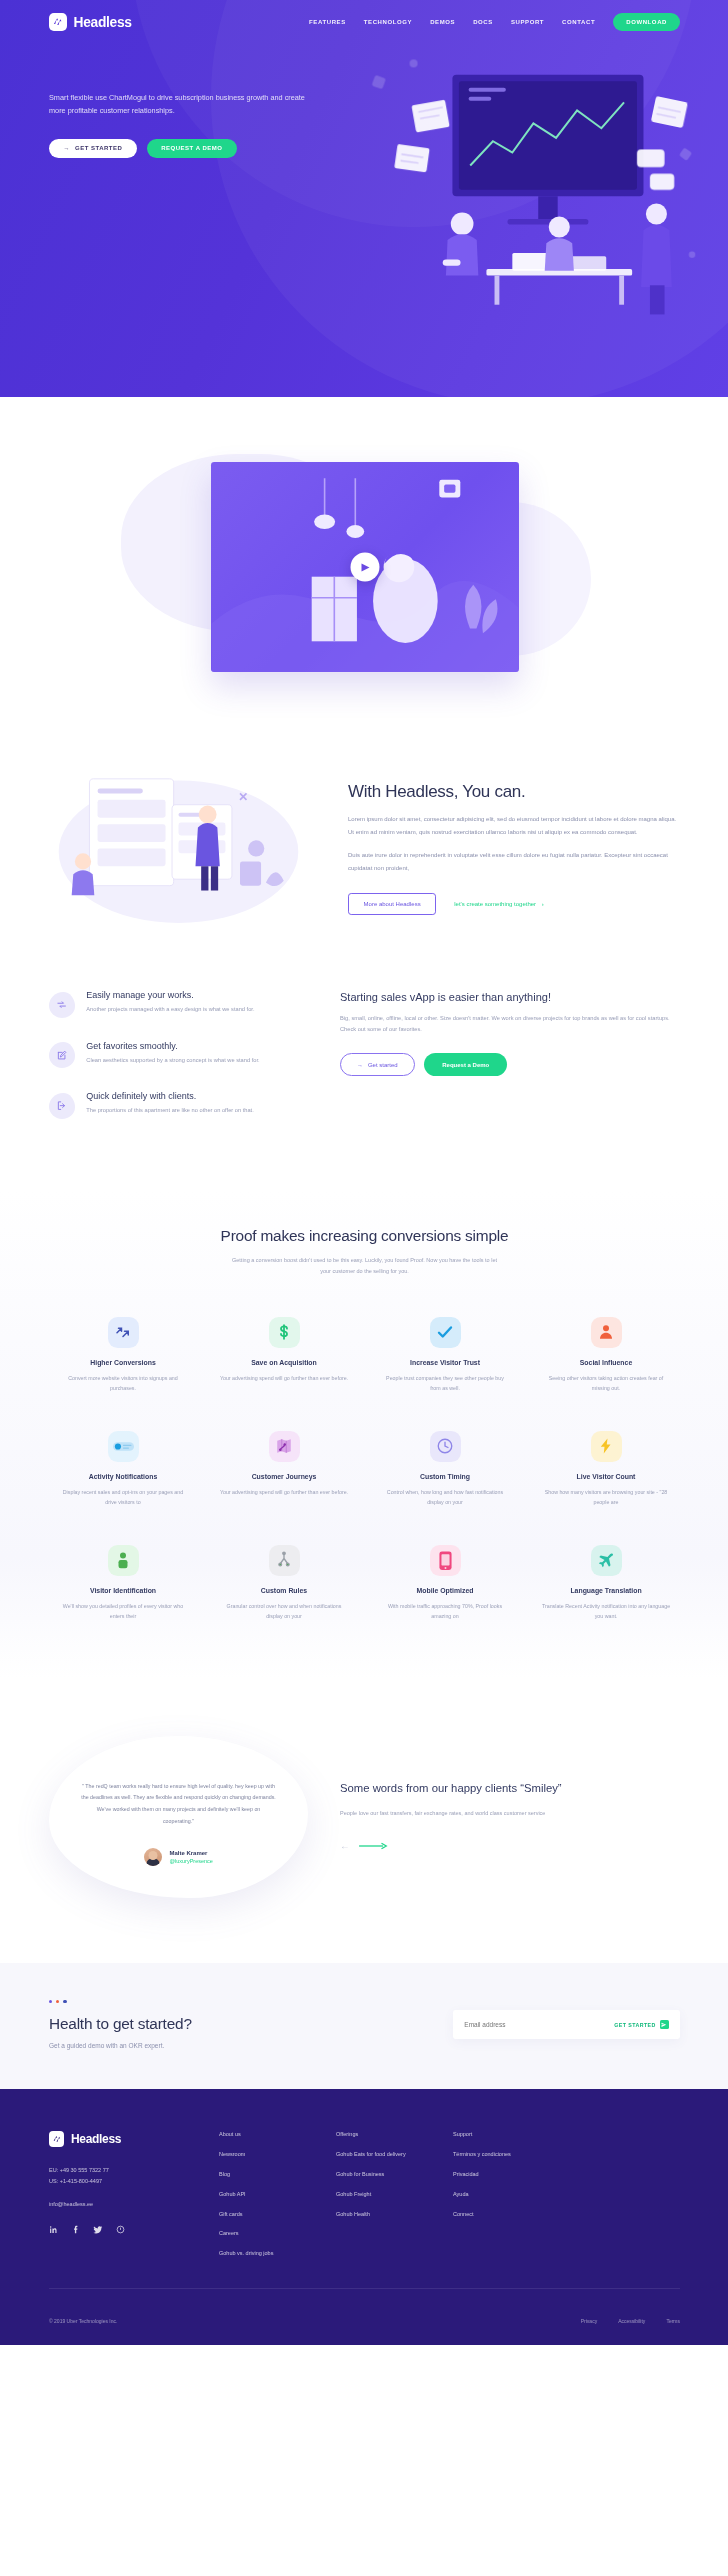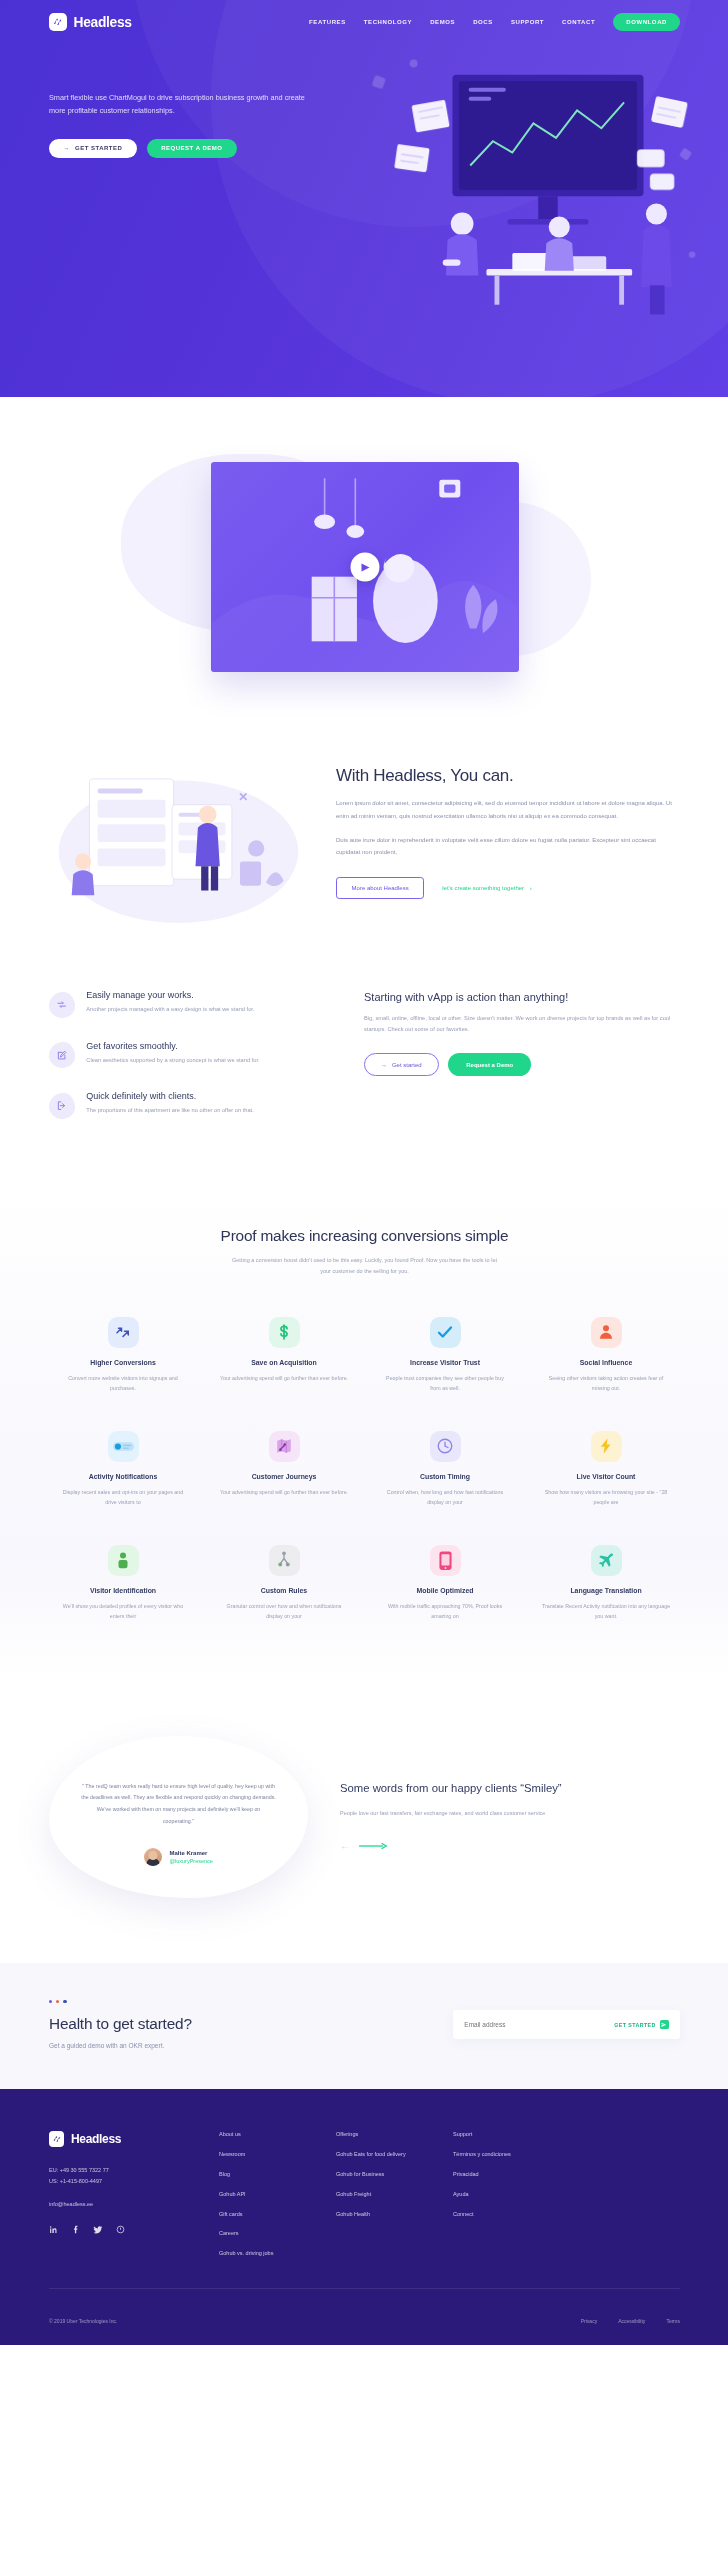"With Headless, You can." .wh-section { align-items: flex-start -> center; gap: 28px -> 40px }
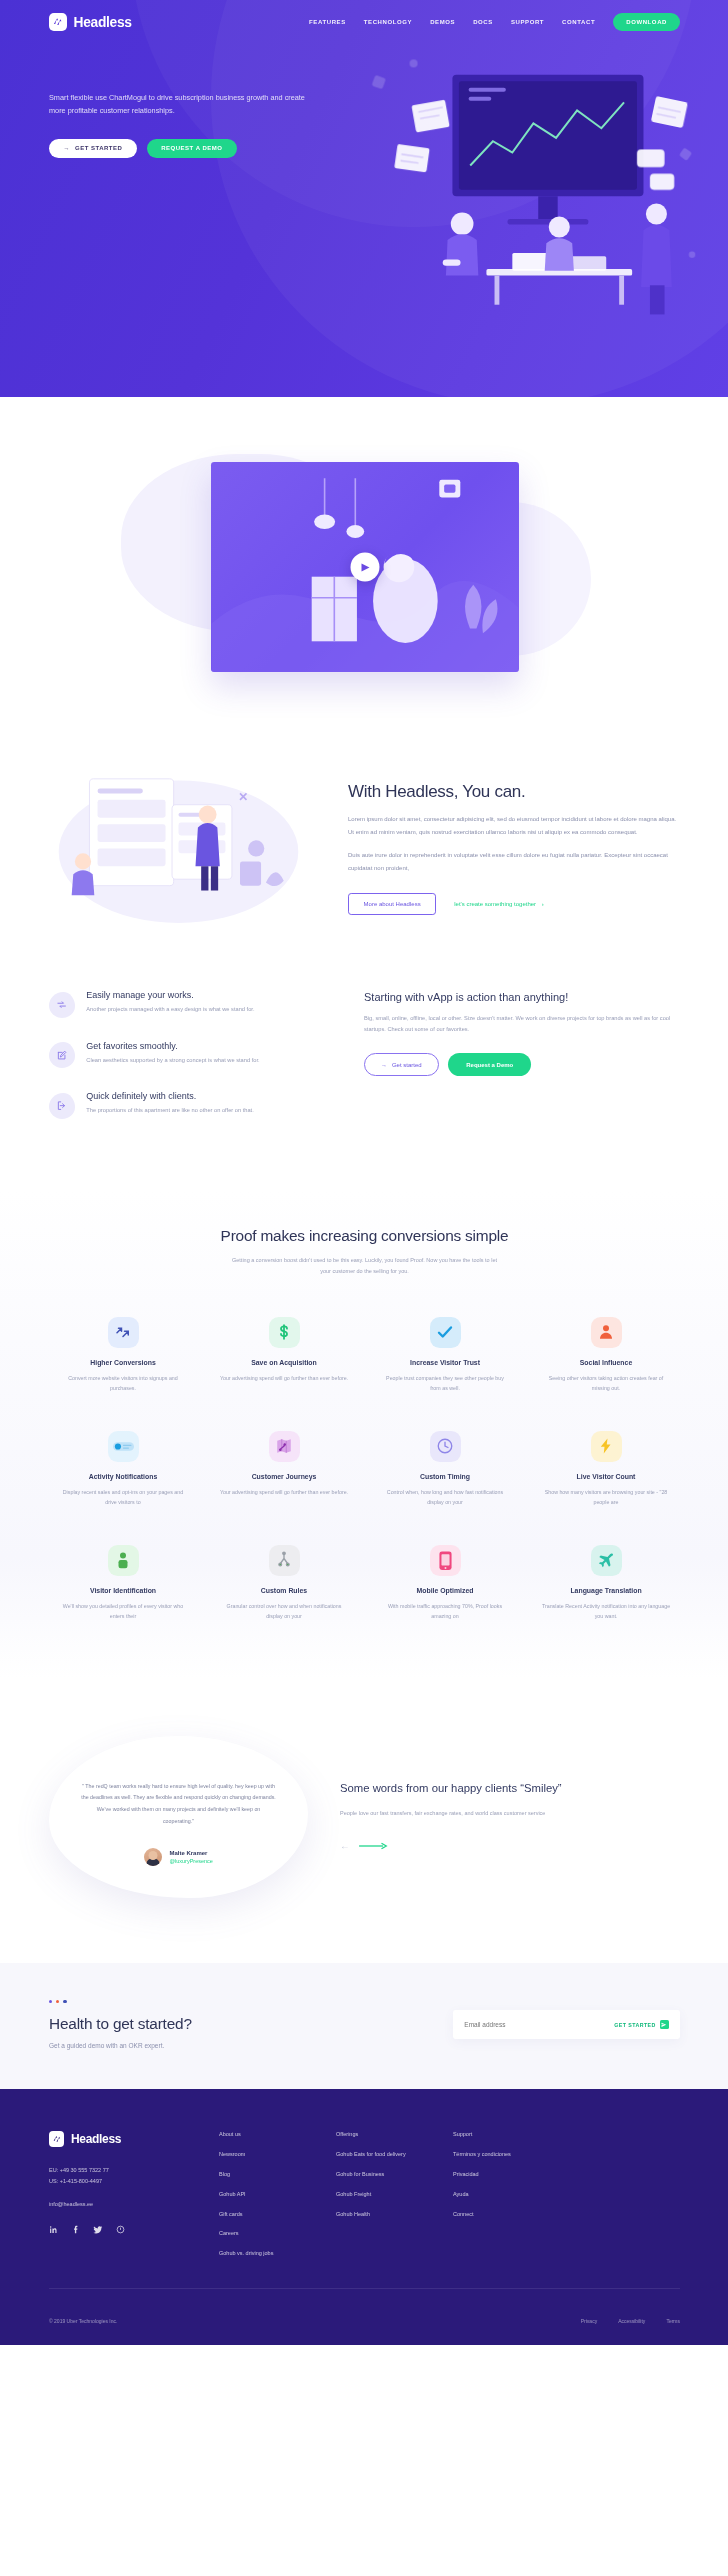"Easily manage your works." .mid-section { gap: 48px -> 24px }
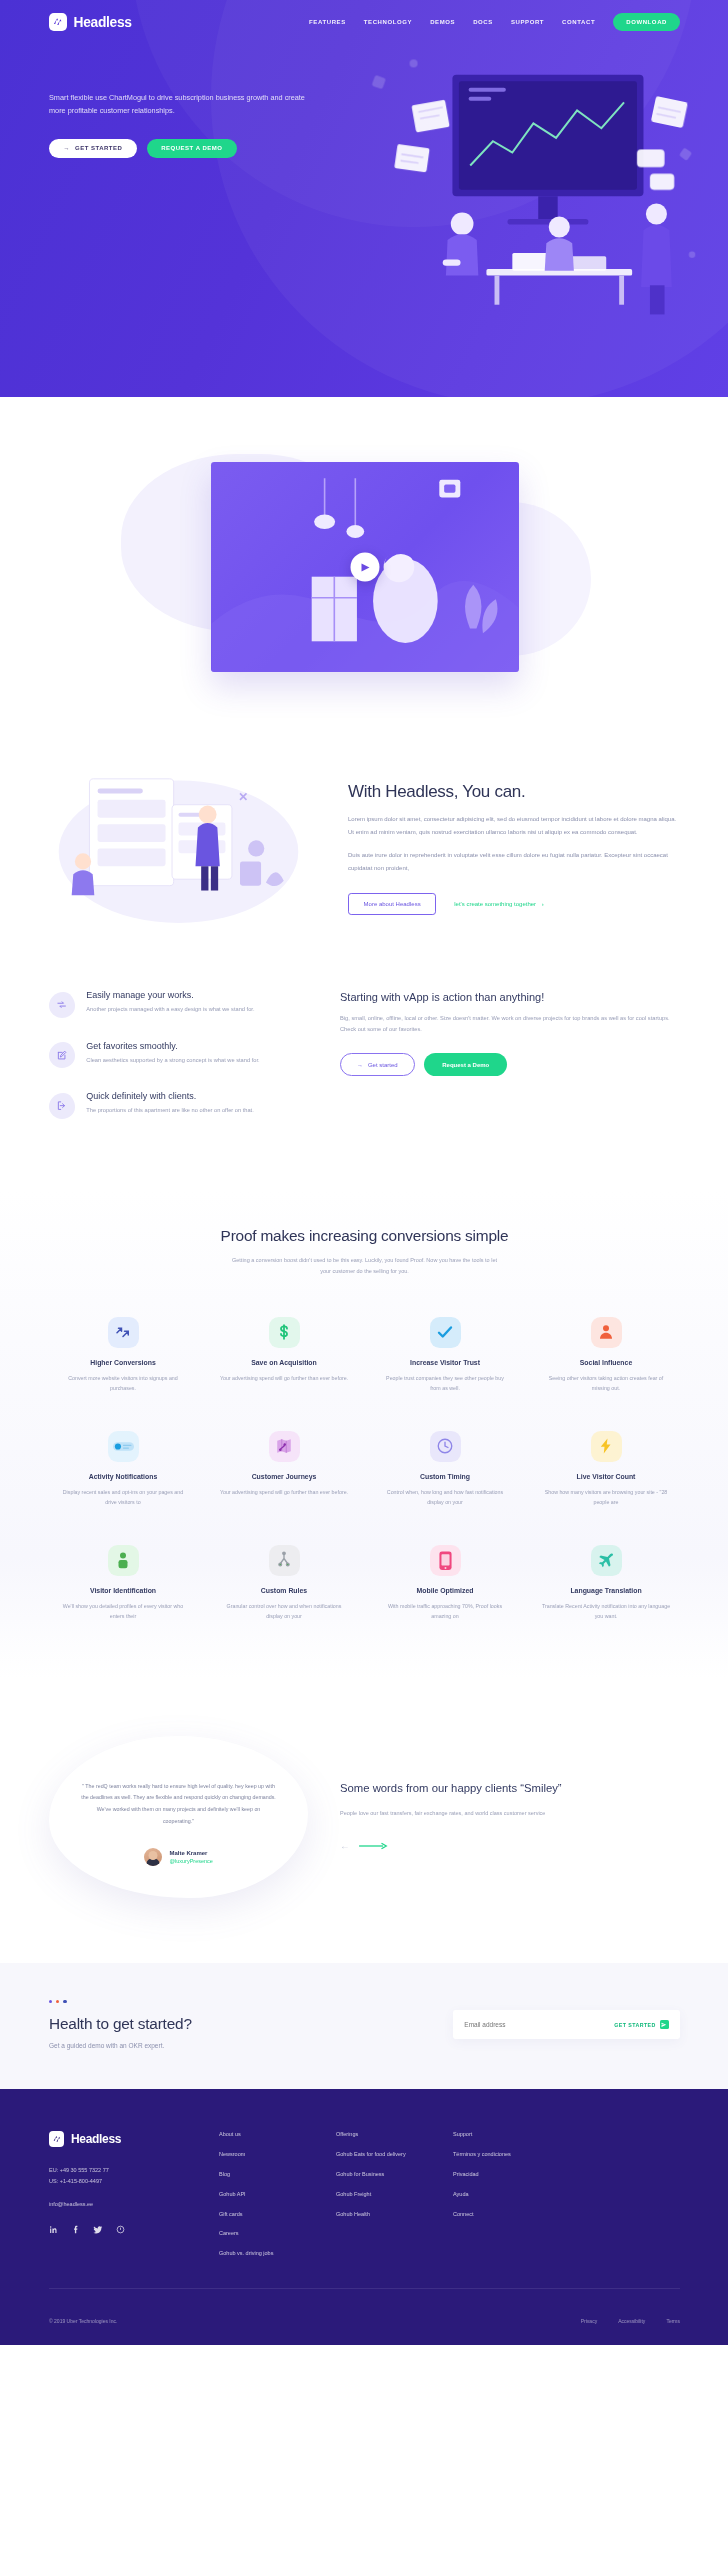"Starting with vApp is action" h2.vapp-h { text: with vApp is action -> sales vApp is easier }
